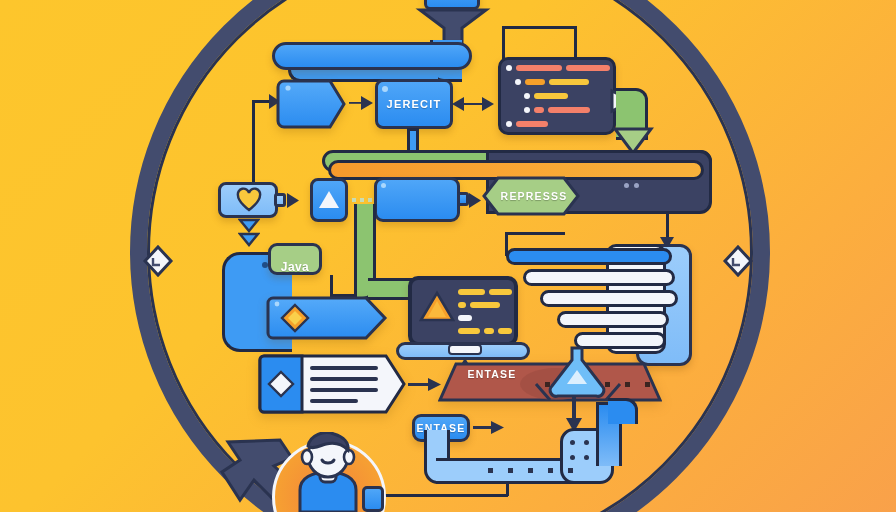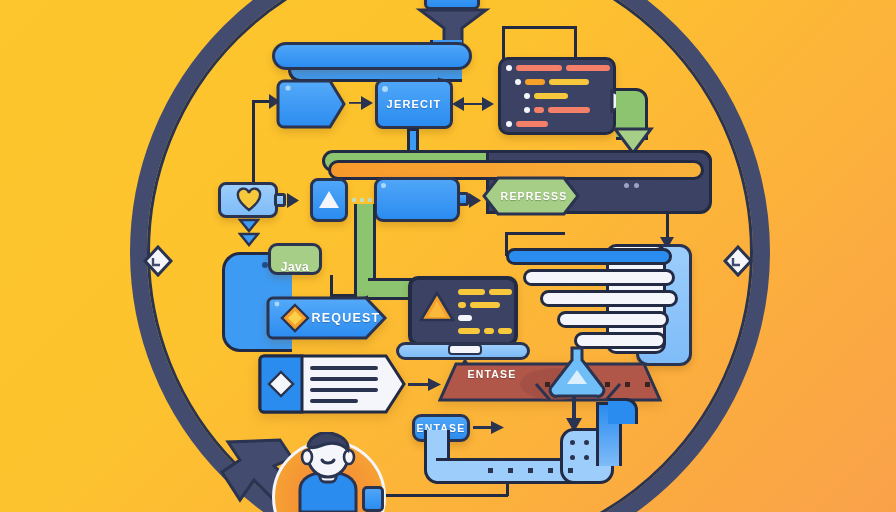"REQUEST" div.lbl { html: <div>REQUEST</div> -> none }
